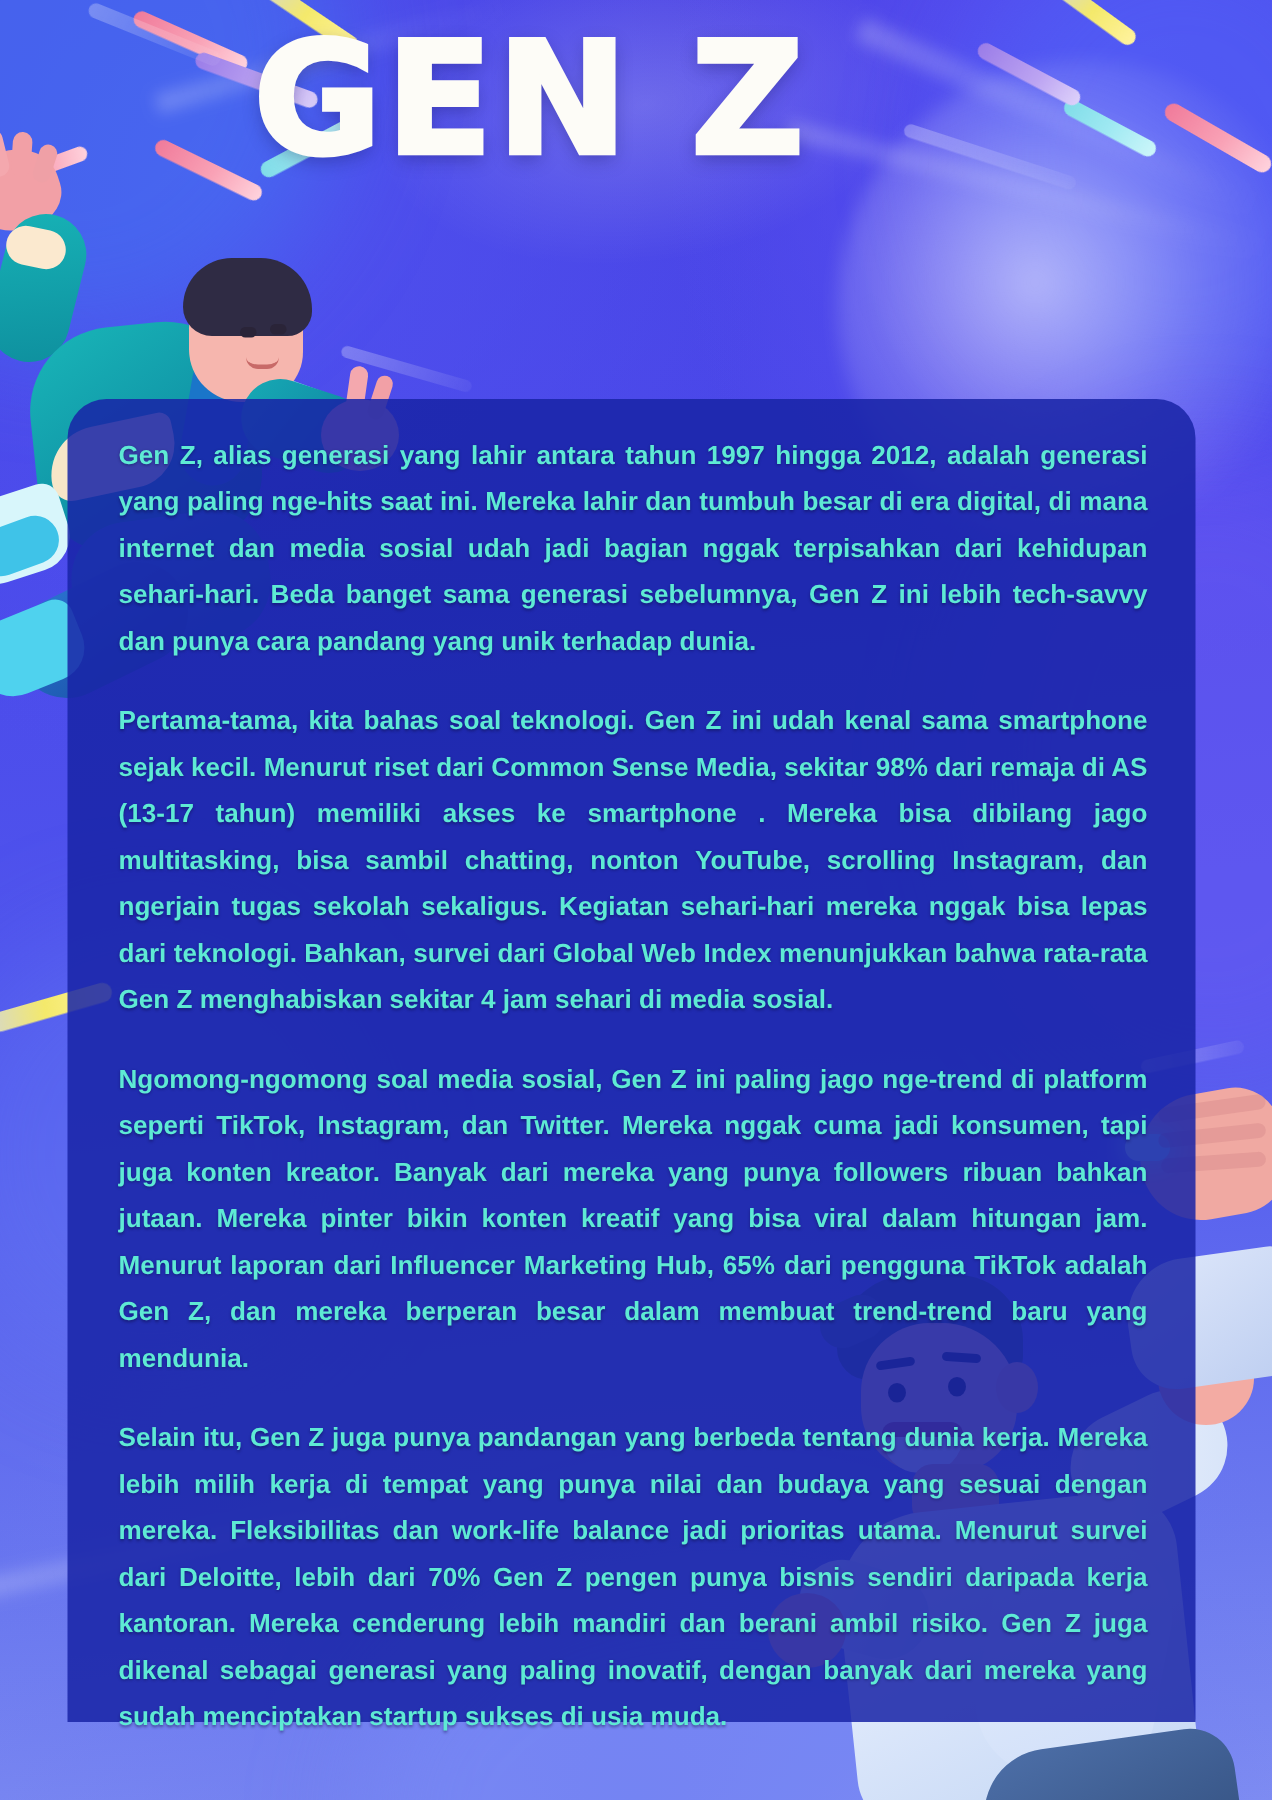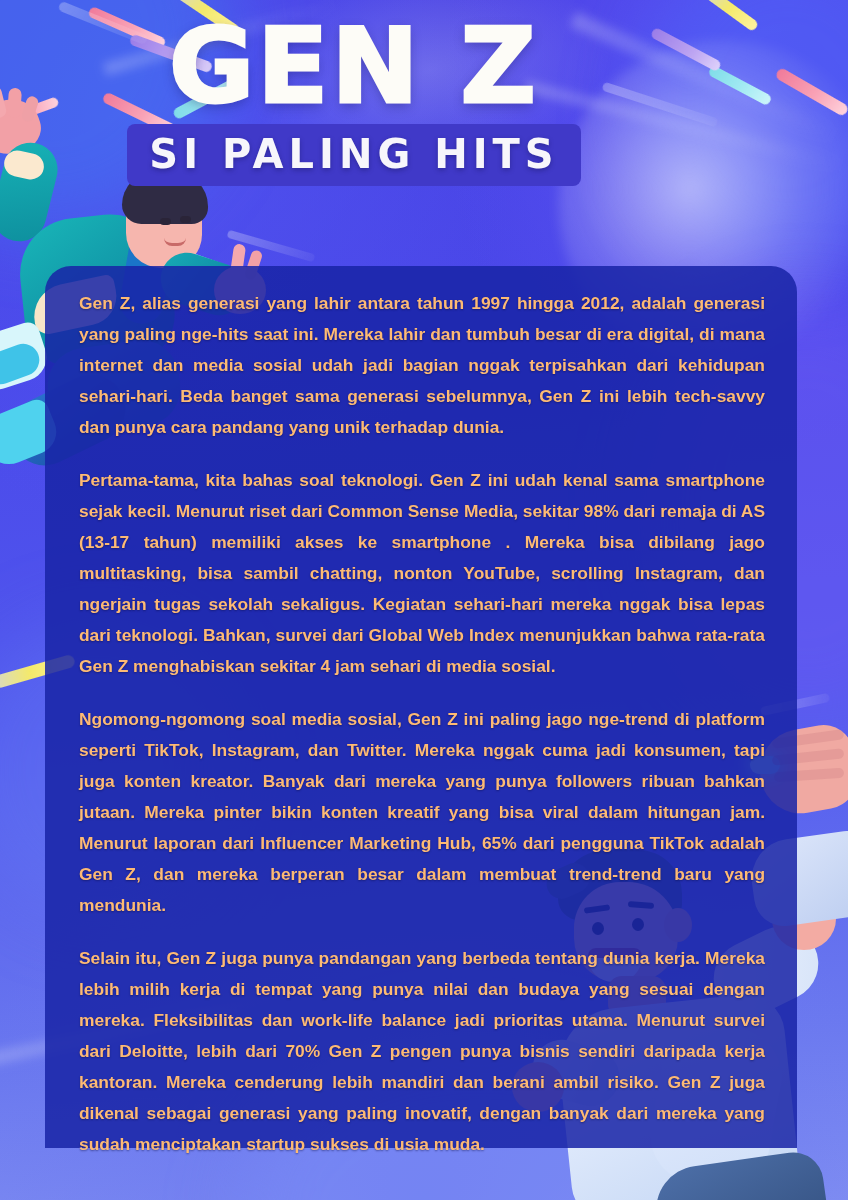"SI PALING HITS" div.subtitle-wrap { html: <div> <div>SI PALING HITS</div> </div> -> none }
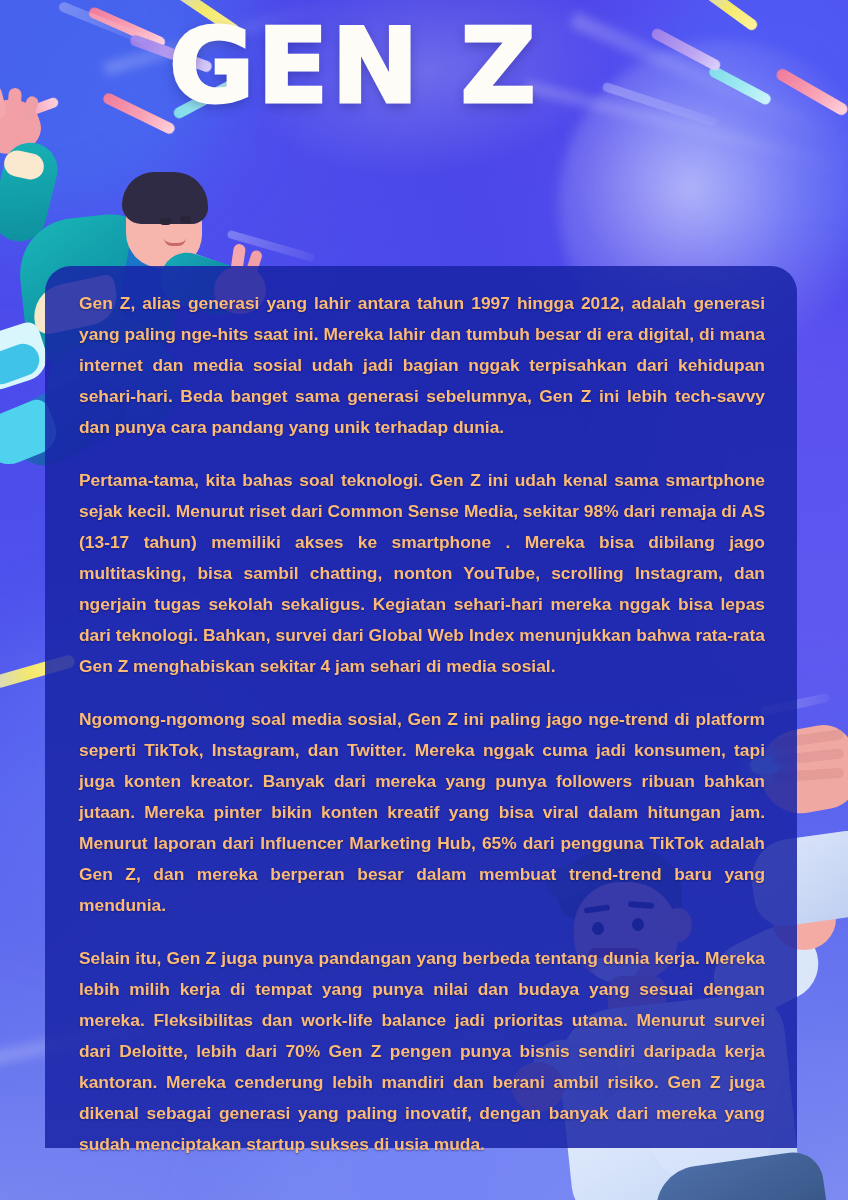"Gen Z, alias generasi yang" .panel p { color: #fdba74 -> #5eead4 }
